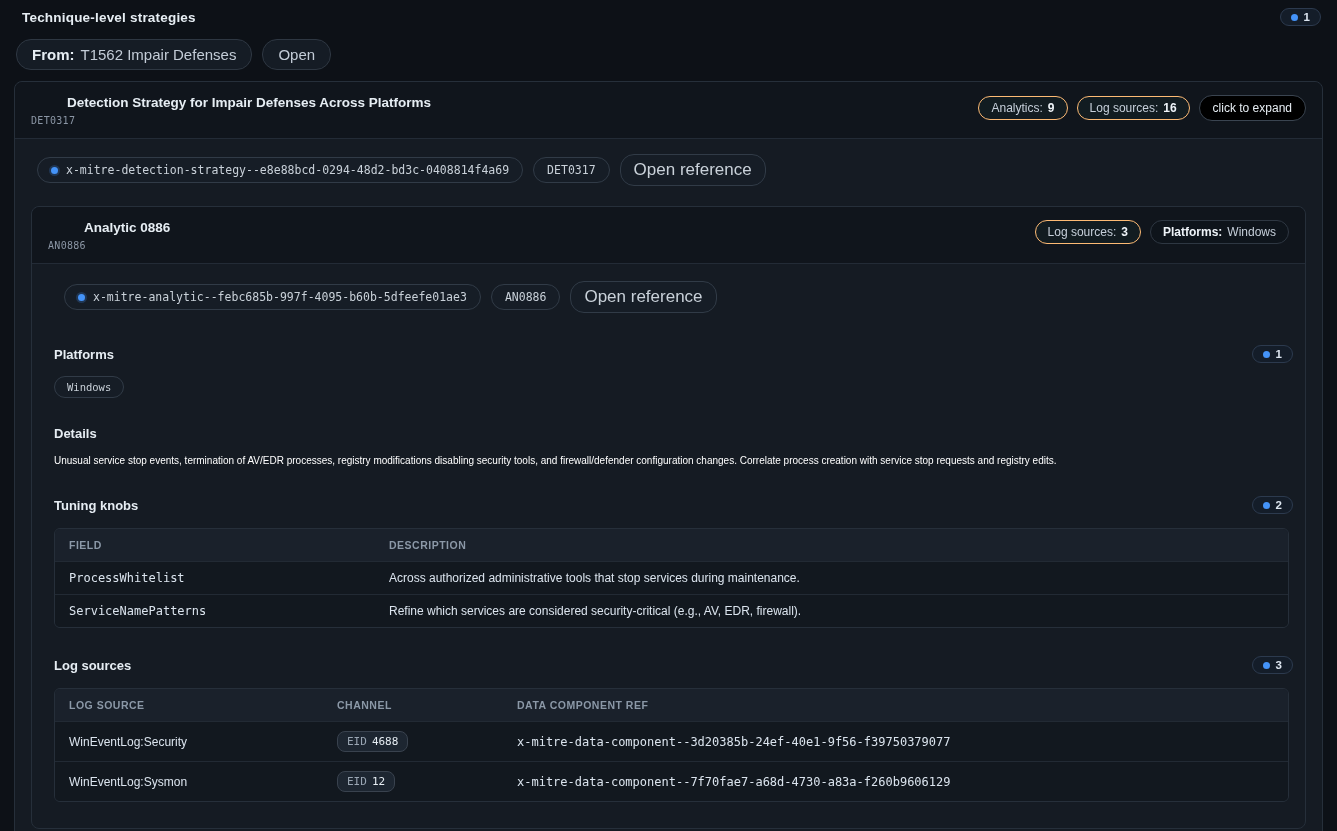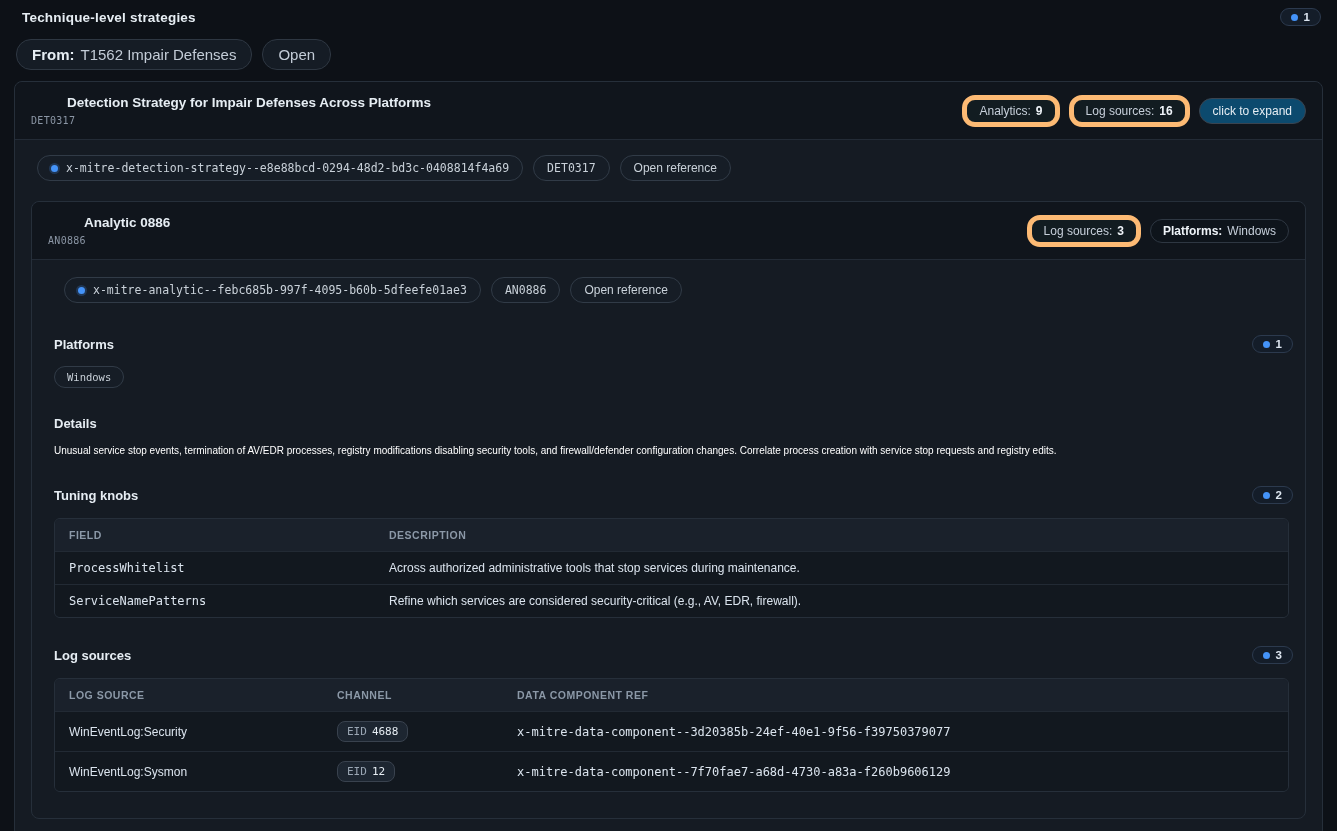"Analytics:" .badge.teal { border: 5px solid #fdba74 -> 1px solid #fdba74 }
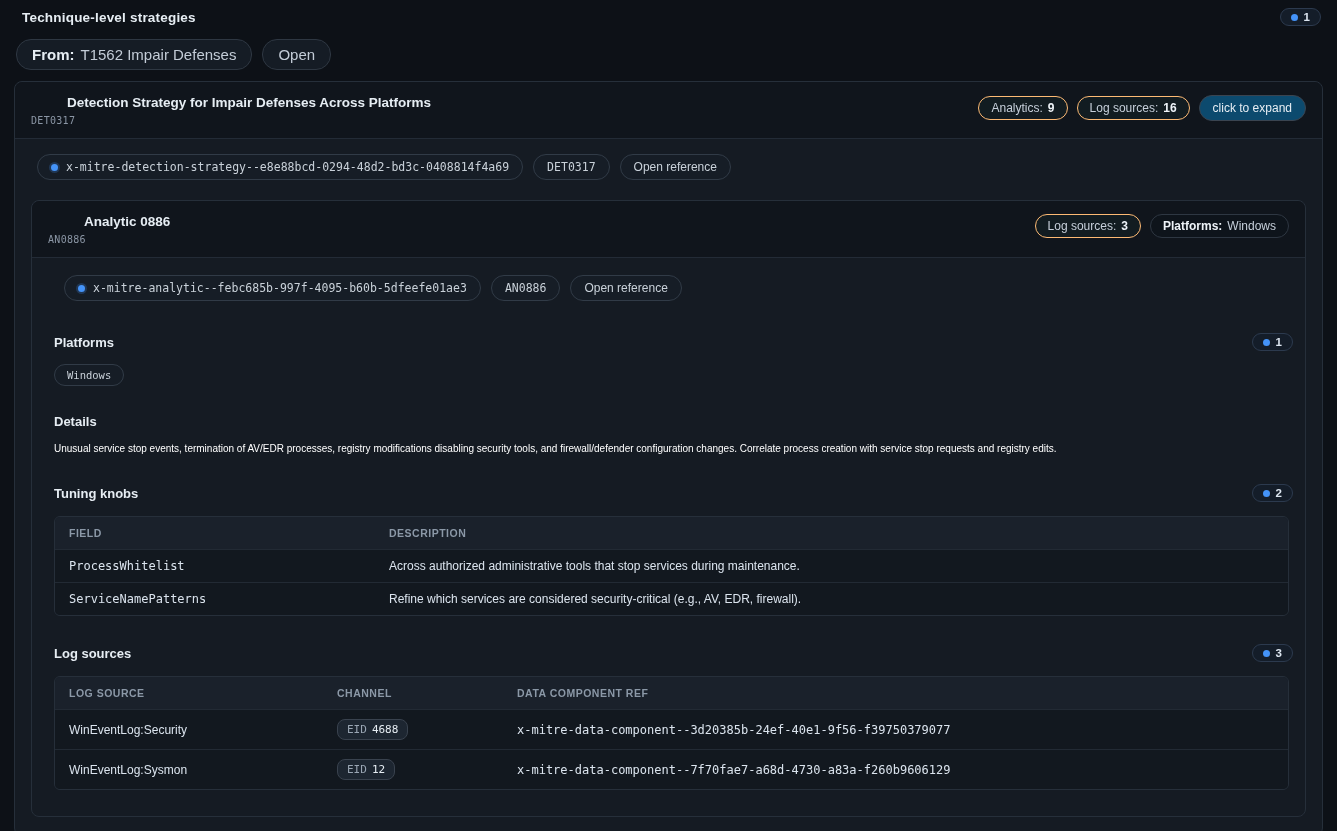"click to expand" .expand-btn { background: #0c4a6e -> #000000 }
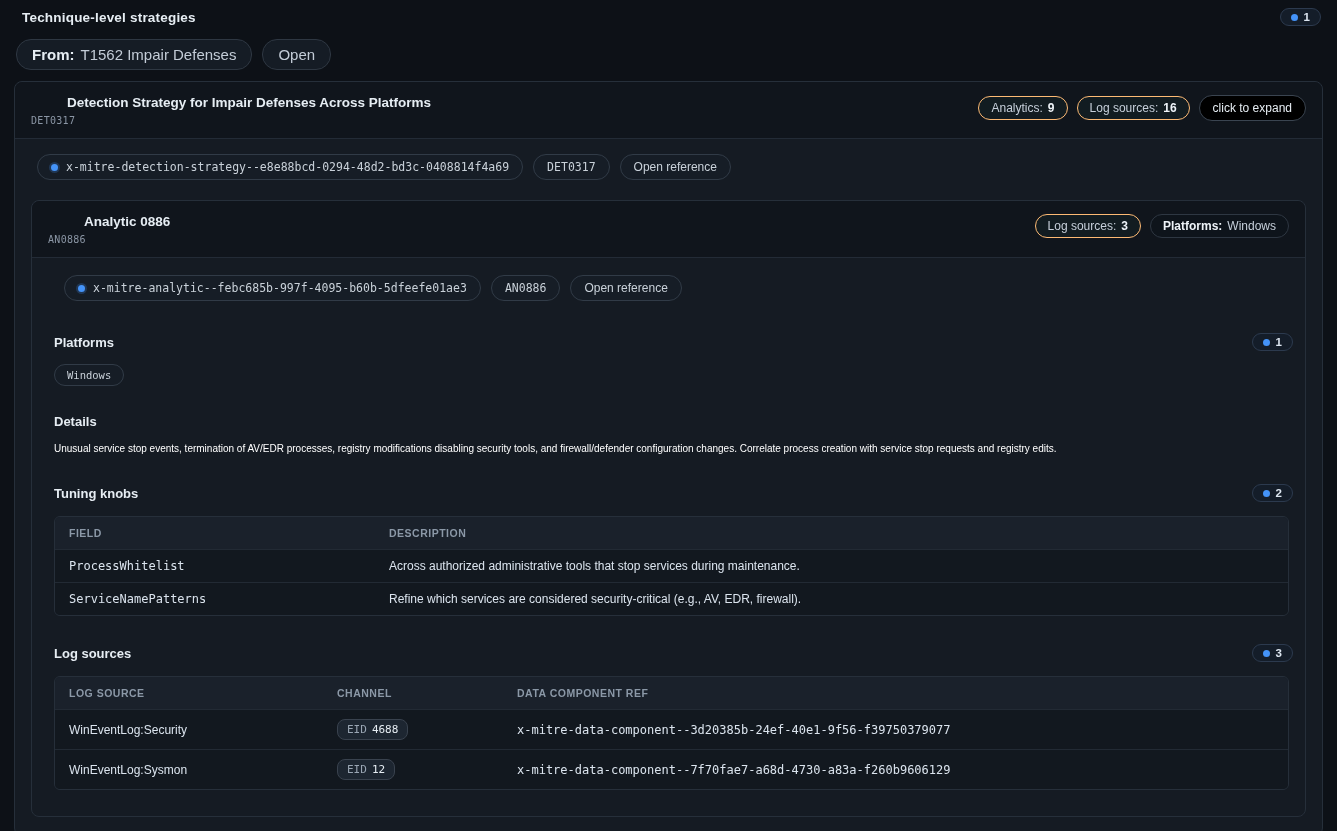"Open reference" button.pill { font-size: 12px -> 17px }
